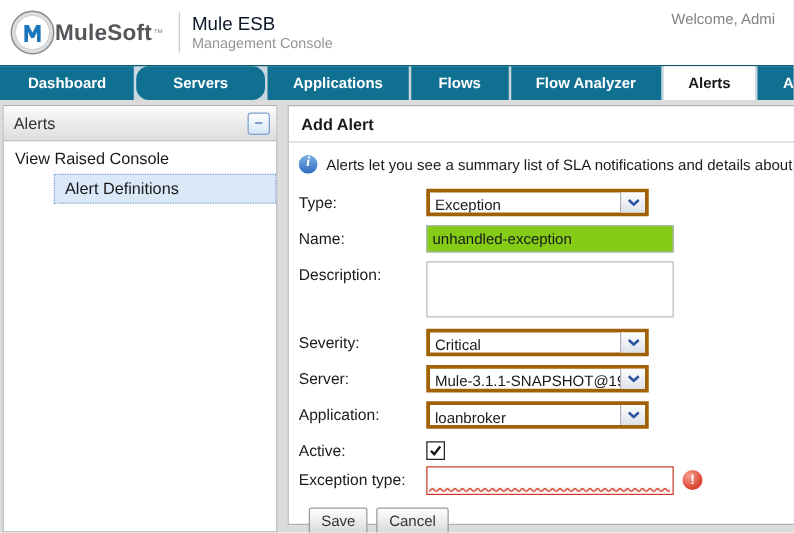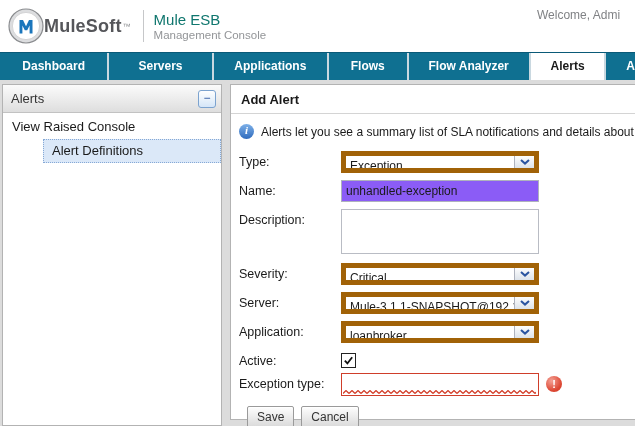"Mule ESB" .product-name { color: #0f766e -> #0f172a }
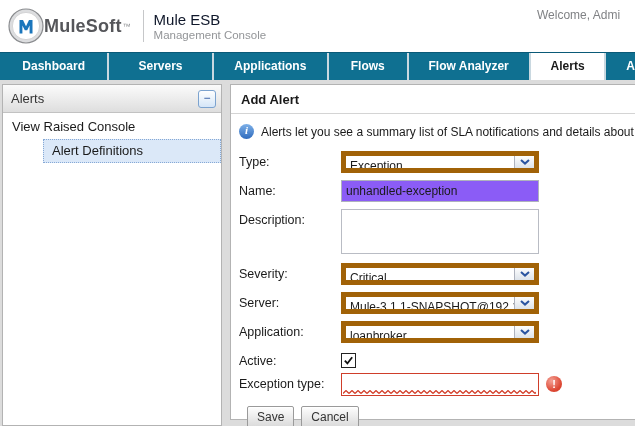"Servers" .tab.t1 { border-radius: none -> 10px }
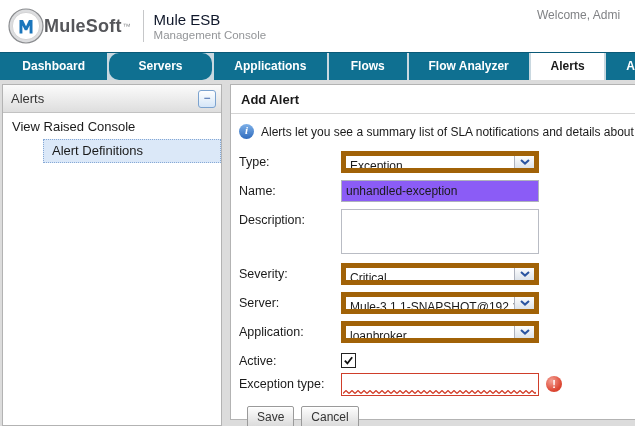"Exception" .combo { border: 5px solid #a16207 -> 3px solid #a16207; width: 198px -> 178px }
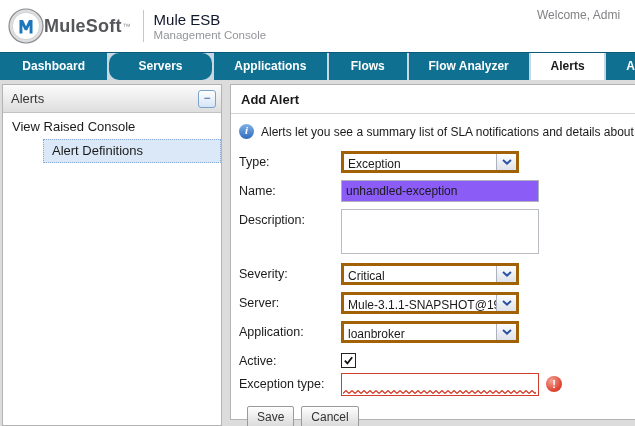"unhandled-exception" .text-input { background: #8b5cf6 -> #84cc16 }
